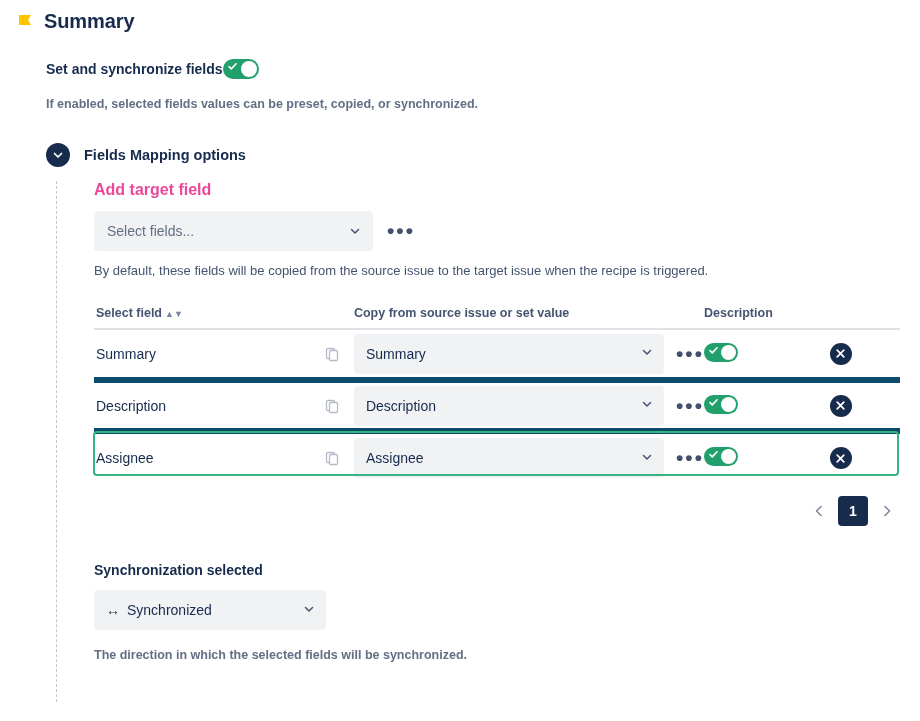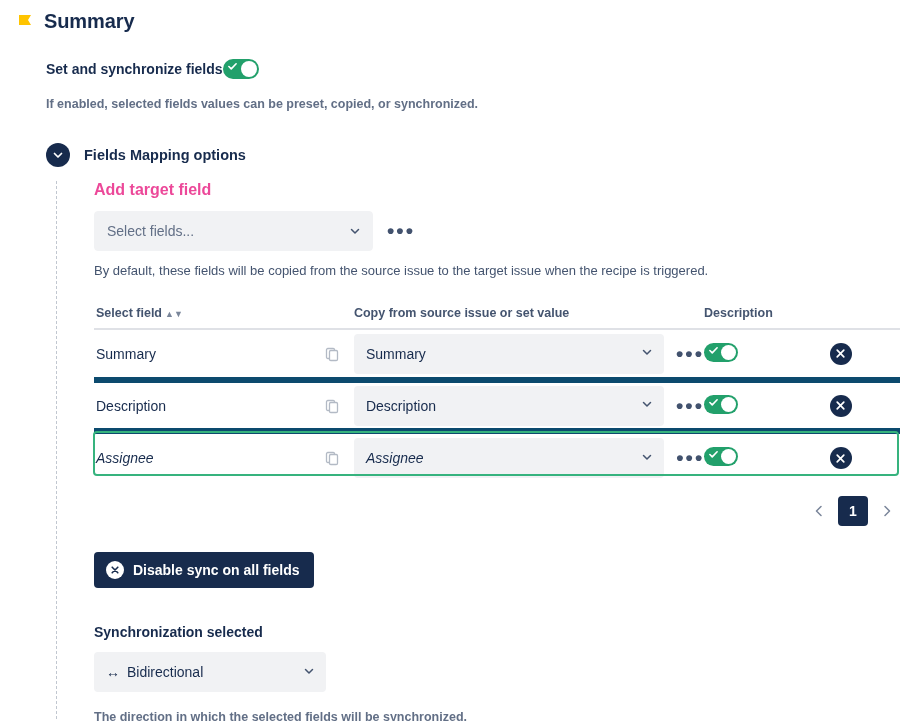"Assignee" tr.row-highlight td { font-style: italic -> none }
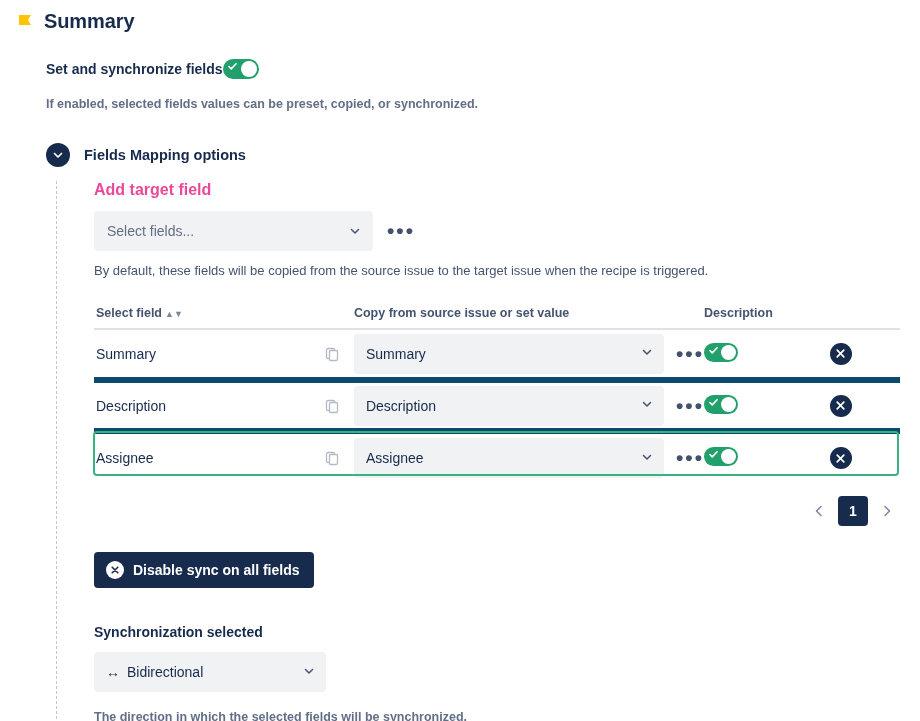"Disable sync on all fields" button.btn-disable { html: <button> <span> <svg> <path></path> </svg> </span> <span>Disable sync on all fields</span> </button> -> none }
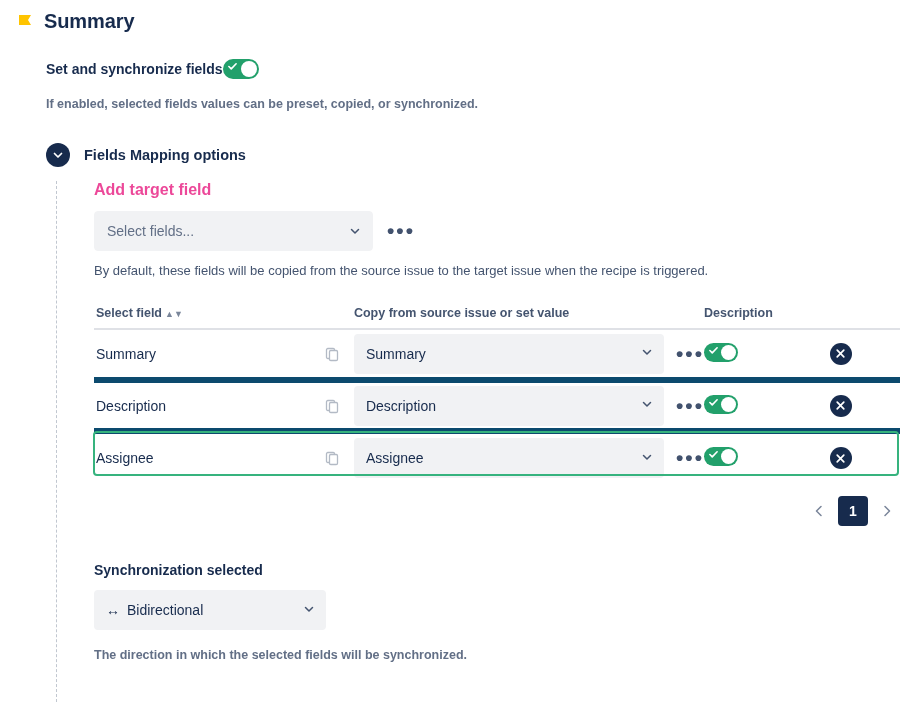"Bidirectional" span.value { text: Bidirectional -> Synchronized }
